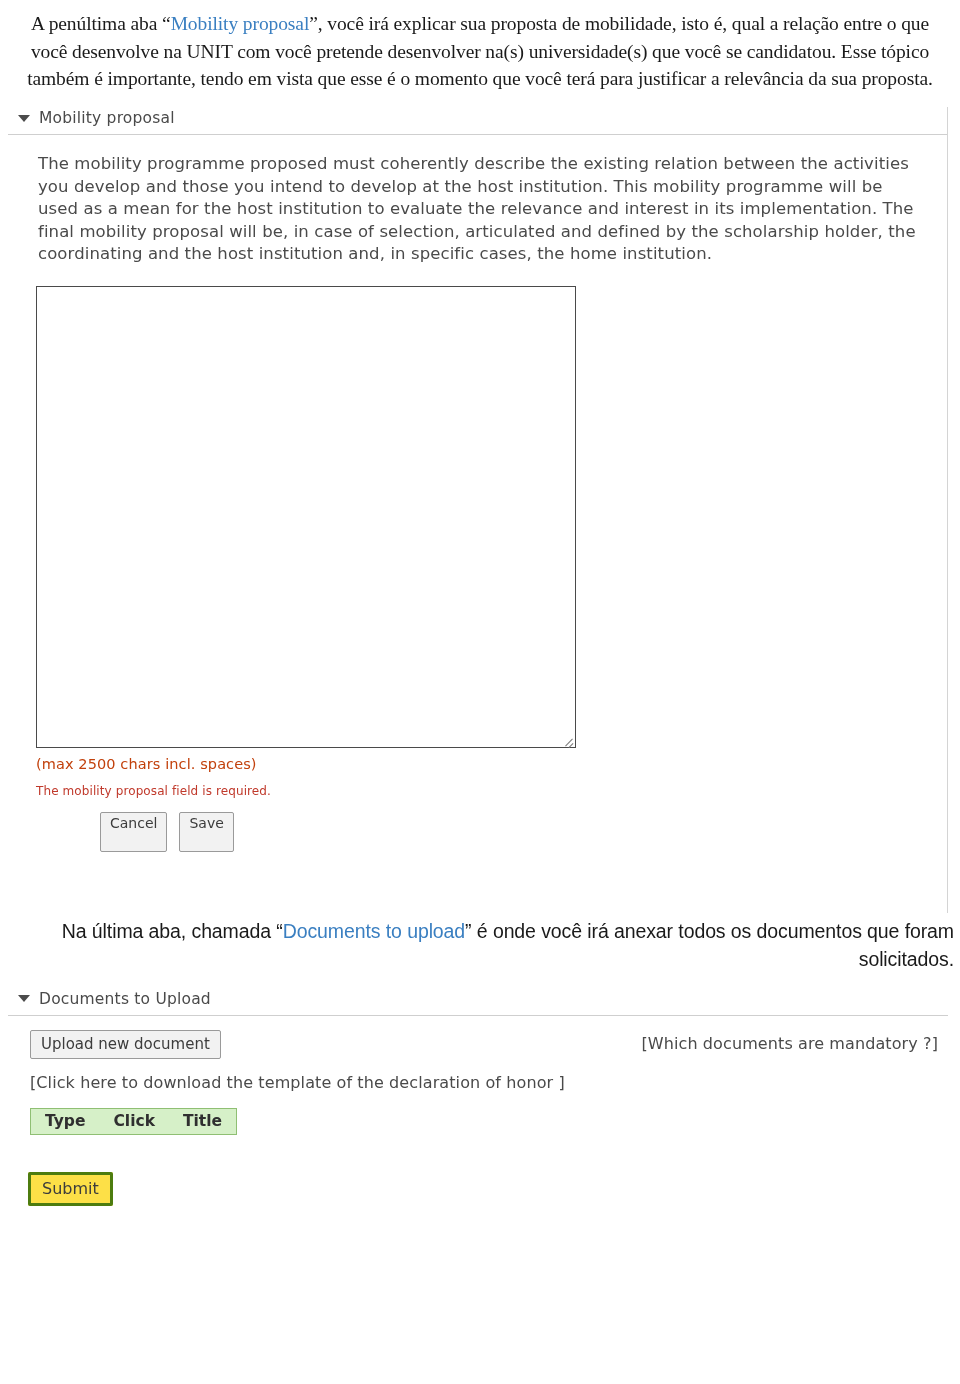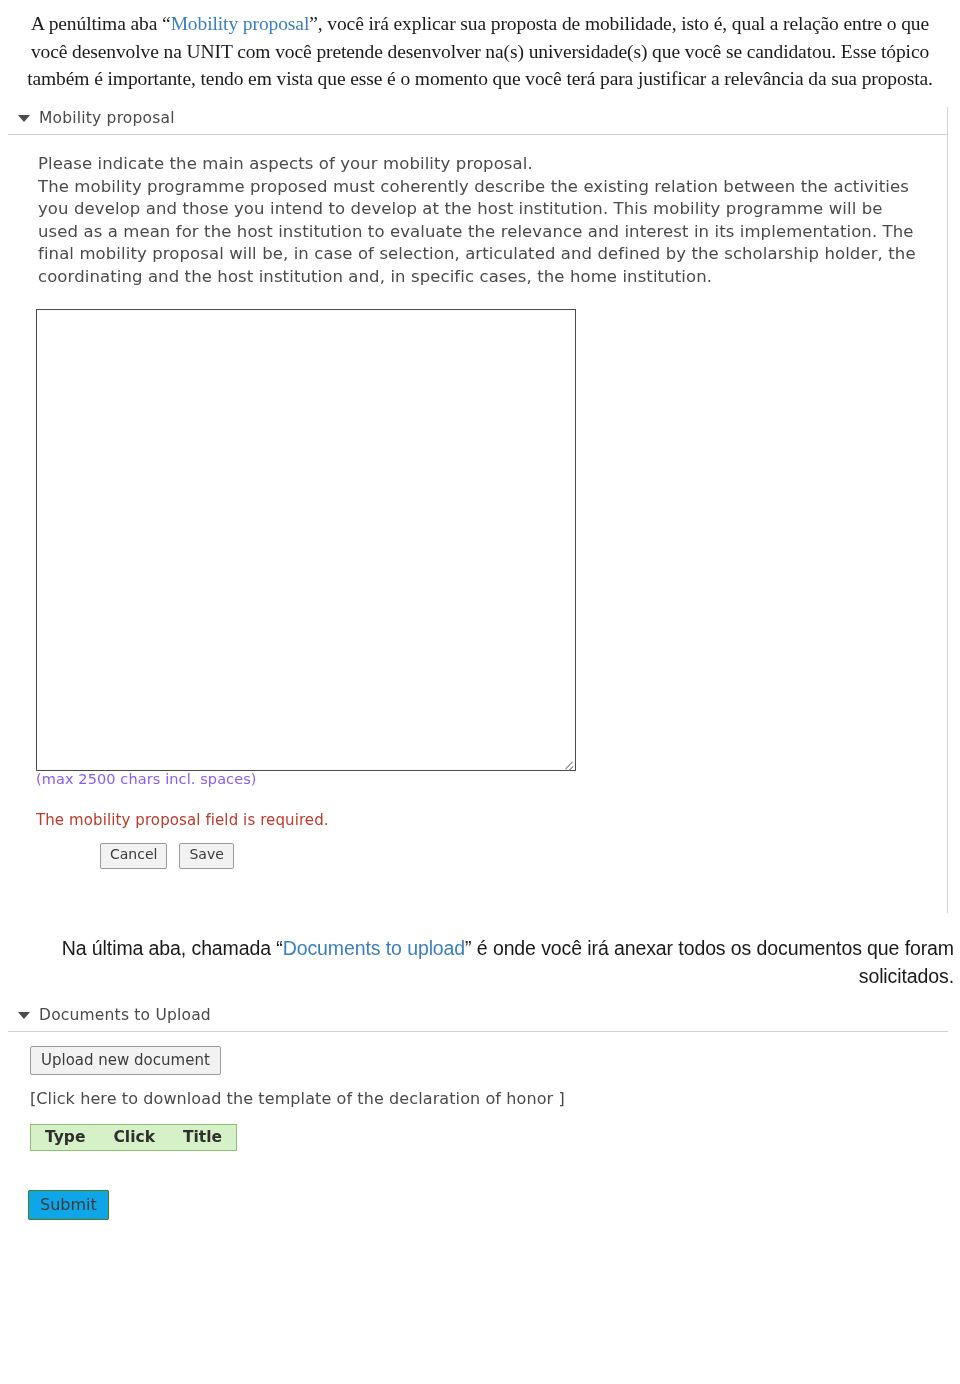"Please indicate the main aspects" span.line1 { html: <span>Please indicate the main aspects of your mobility proposal.</span> -> none }
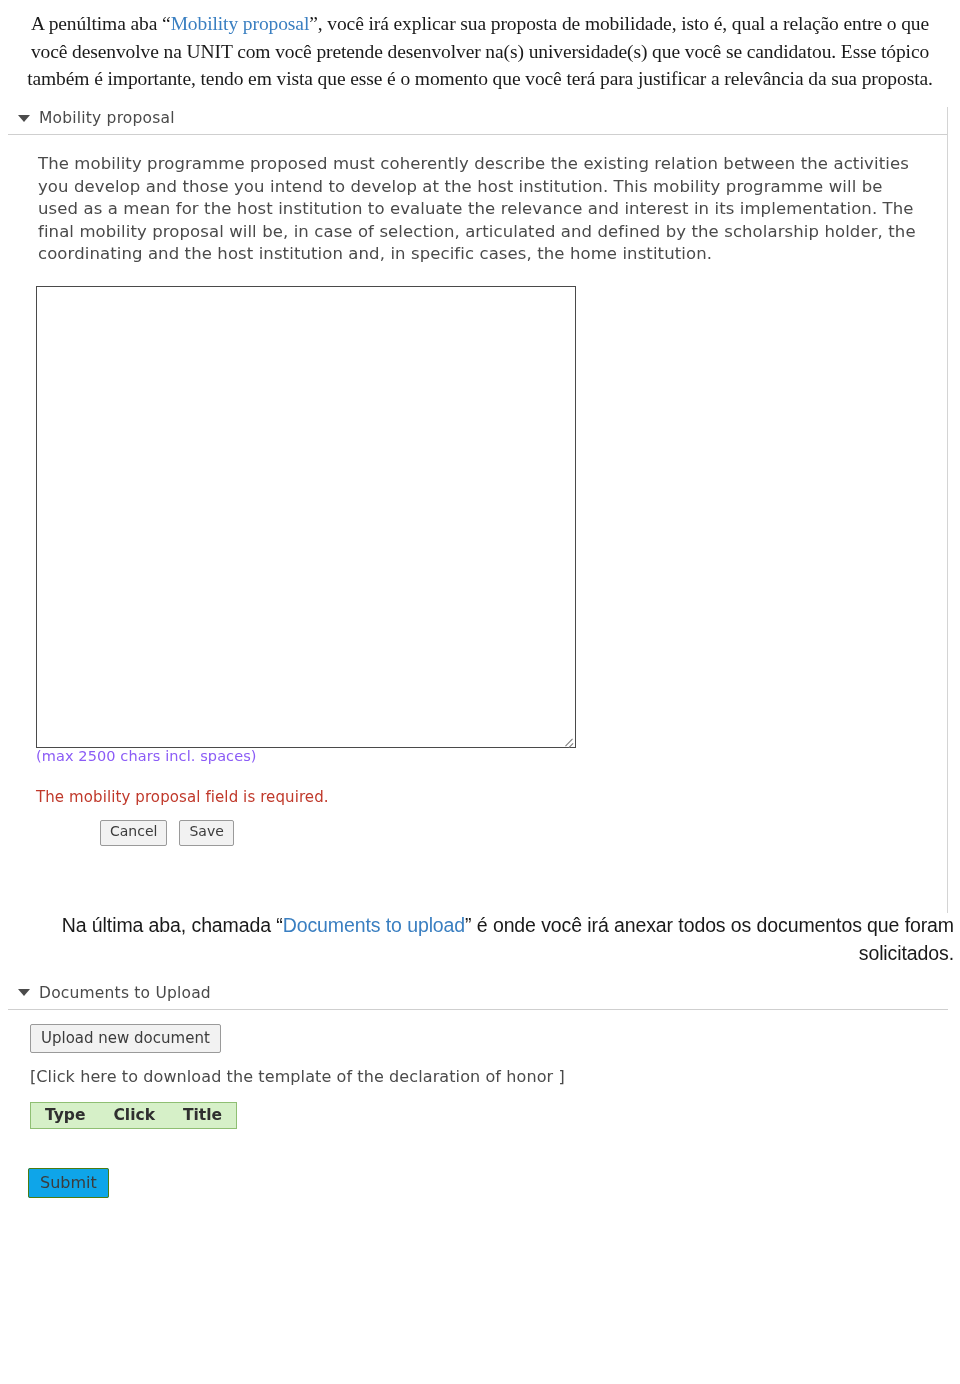"(max 2500 chars incl. spaces)" .maxchars { color: #8b5cf6 -> #c2410c; margin: 0 0 0 36px -> 8px 0 0 36px }
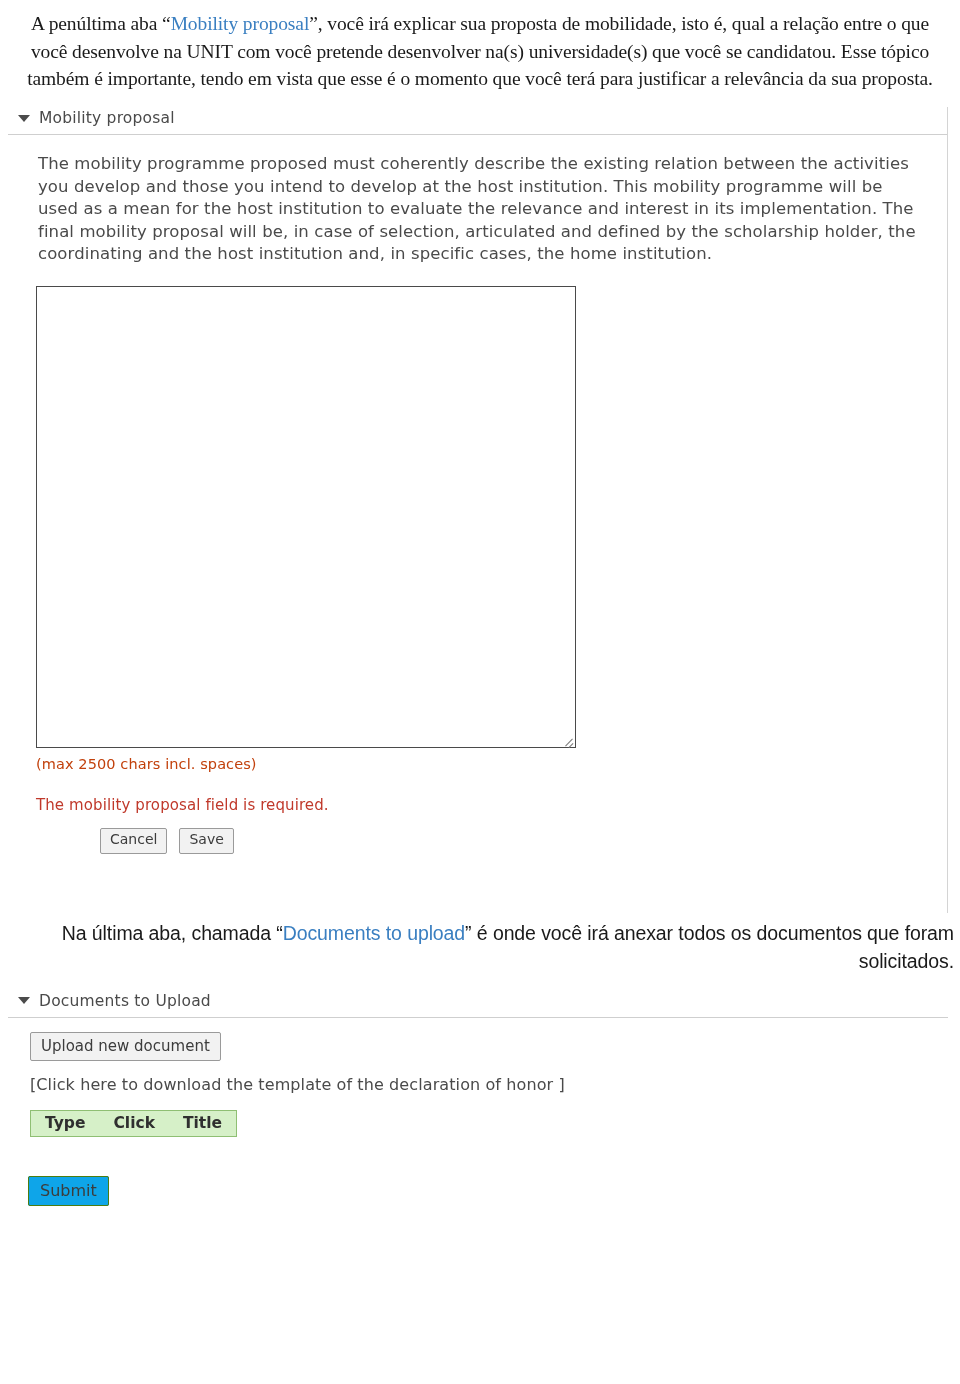"The mobility proposal field is" .errmsg { font-size: 15px -> 12px; margin: 24px 0 0 36px -> 12px 0 0 36px }
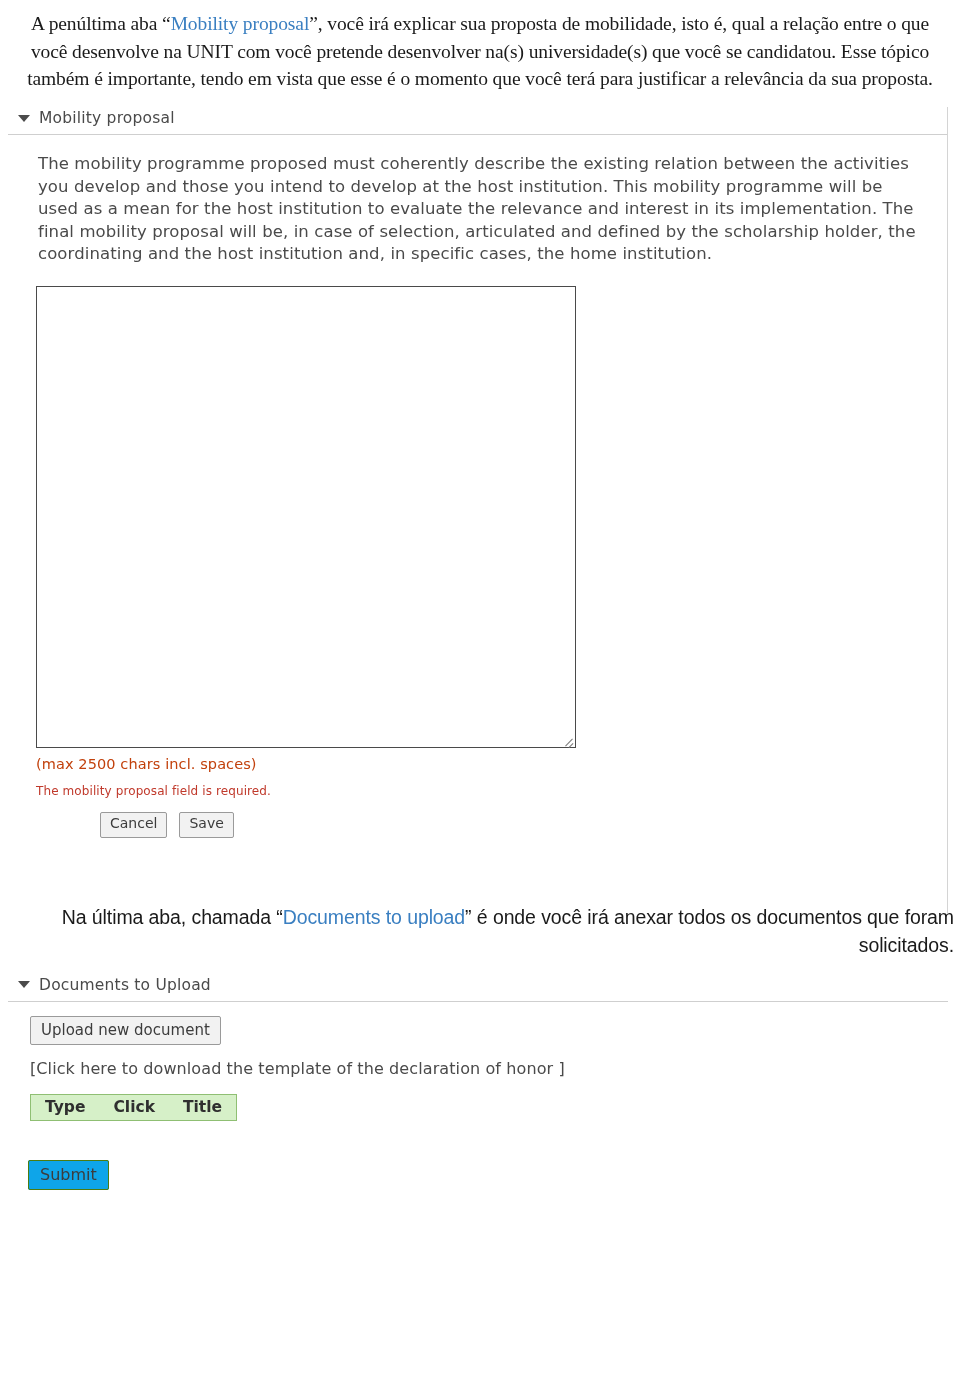"Cancel" .btn { padding: 3px 9px 6px 9px -> 3px 9px 20px 9px }
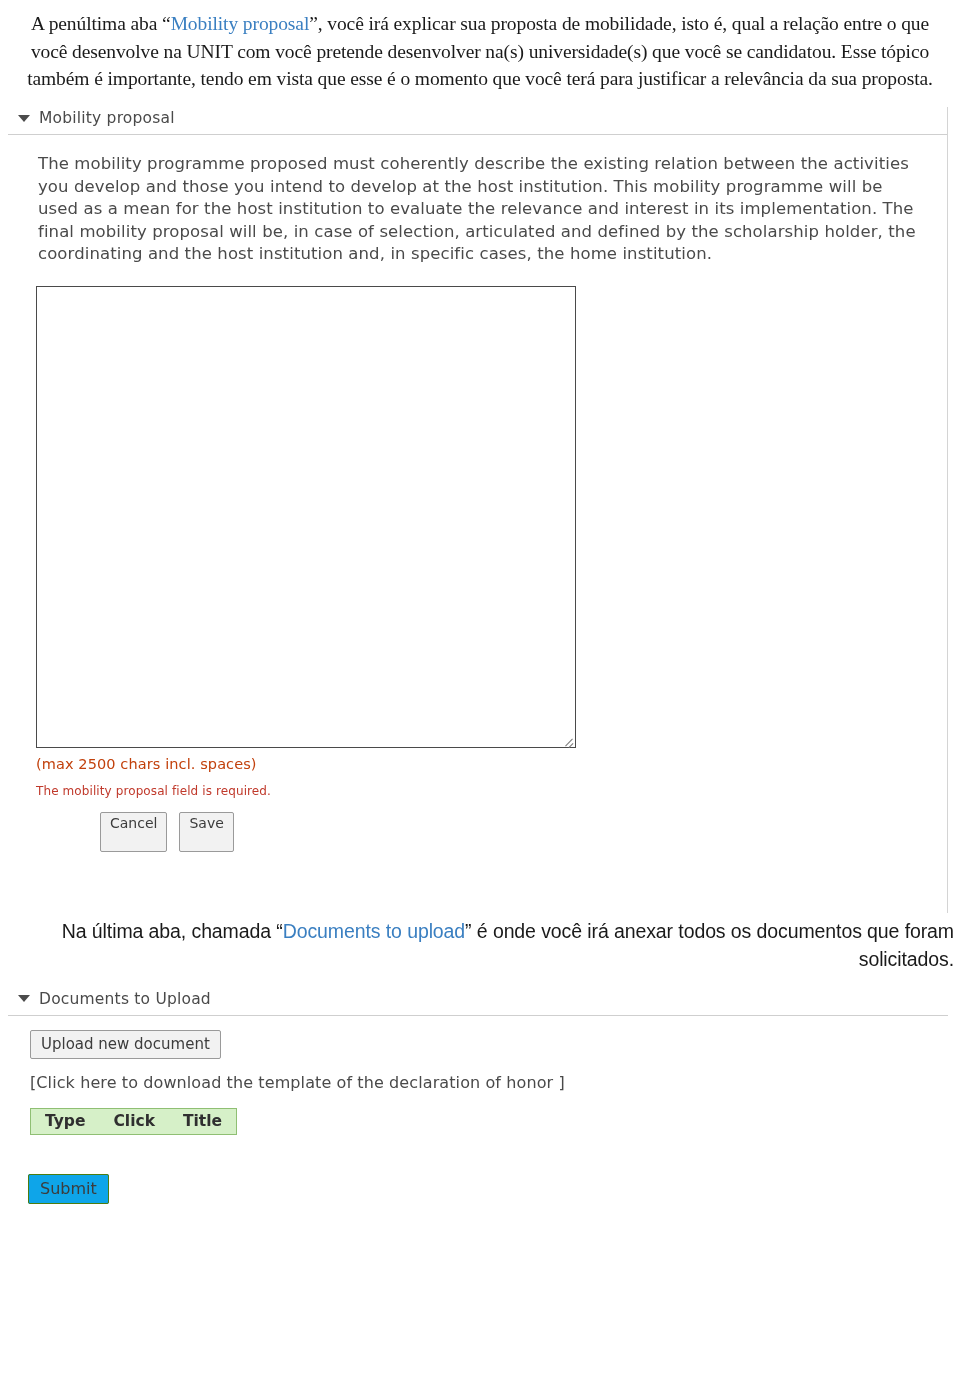"[Which documents are mandatory ?]" span.mandatory { html: none -> <span>[Which documents are mandatory ?]</span> }
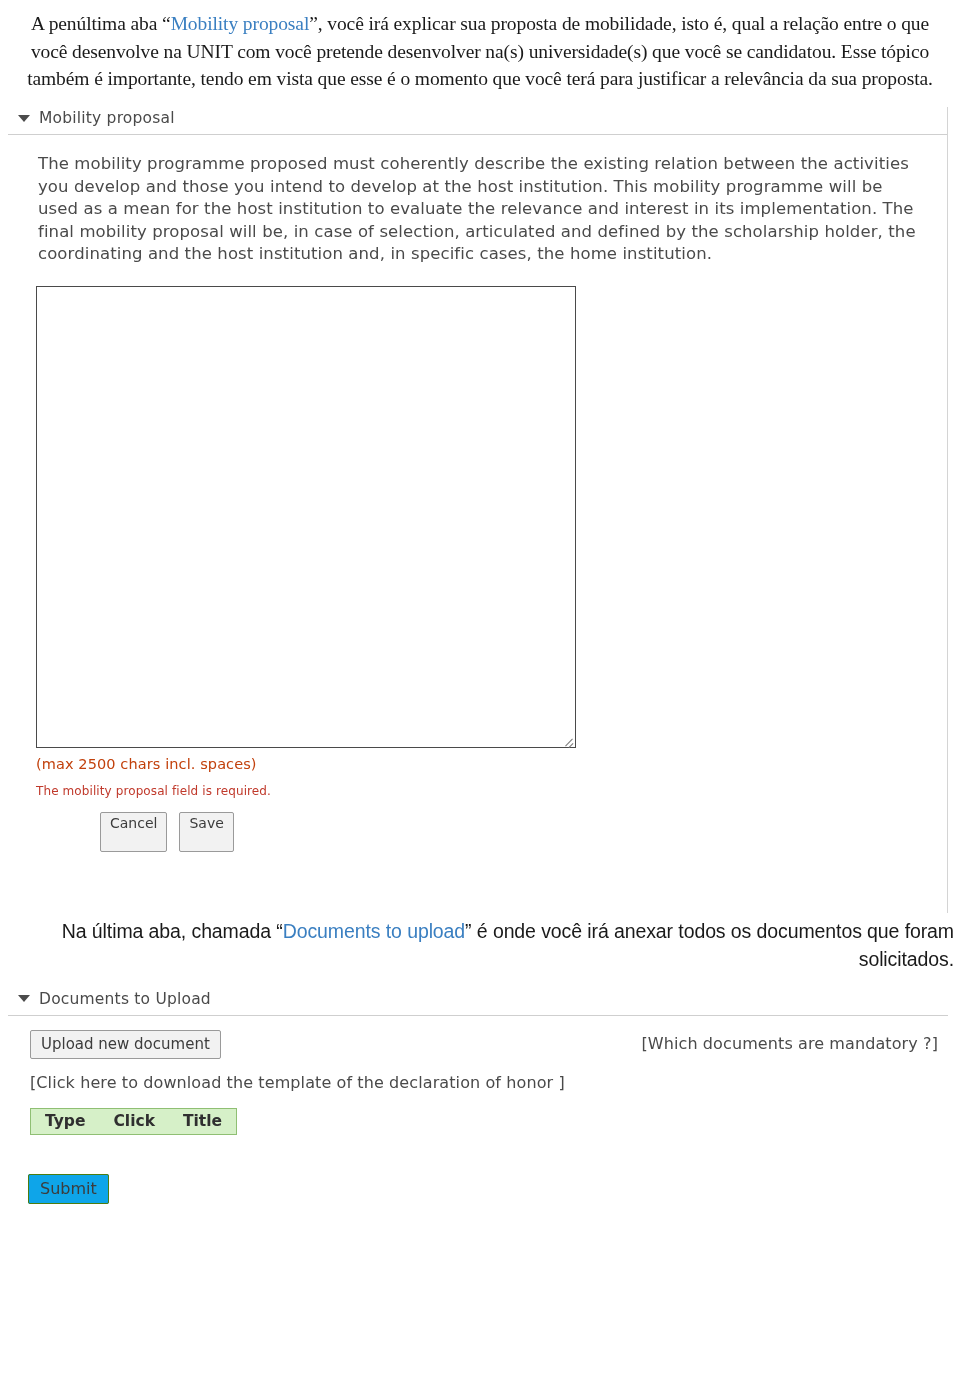"Submit" .btn-submit { background: #0ea5e9 -> #fde047; border: 1px solid #4d7c0f -> 3px solid #4d7c0f }
